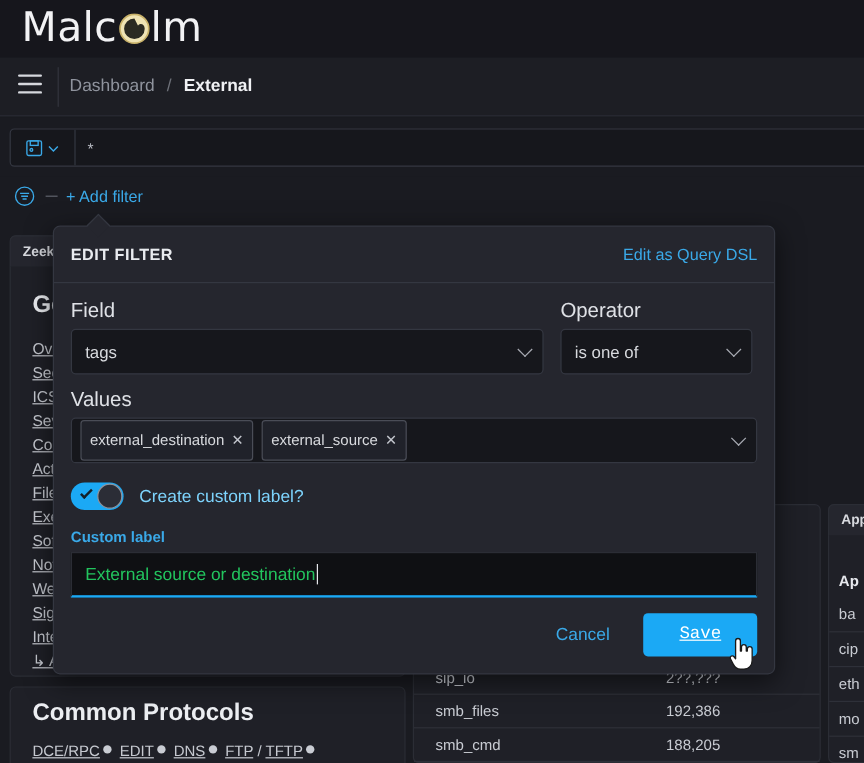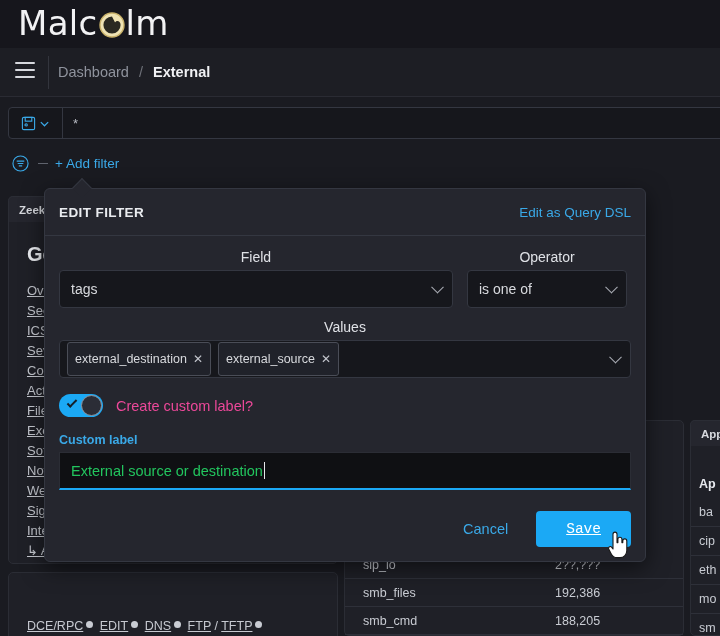"Field" .flbl { font-size: 14px -> 17px; text-align: center -> none }
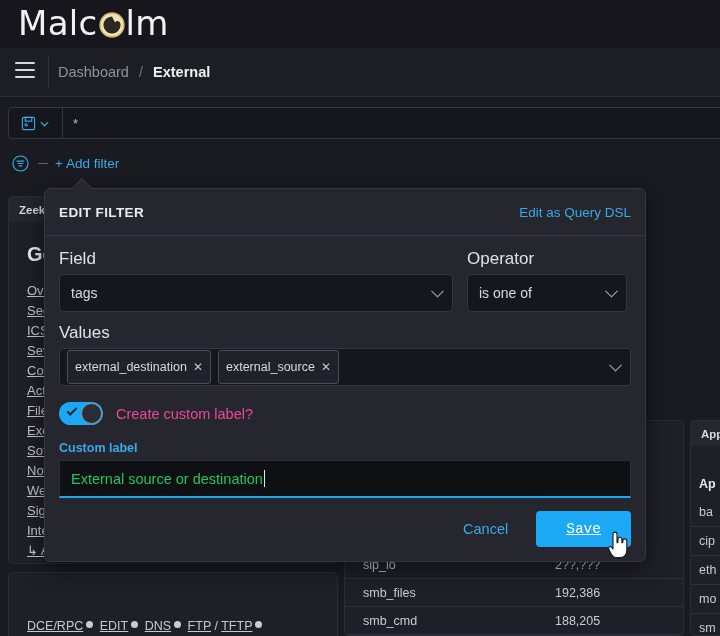"Create custom label?" .togtxt { color: #ec4899 -> #7dd3fc }
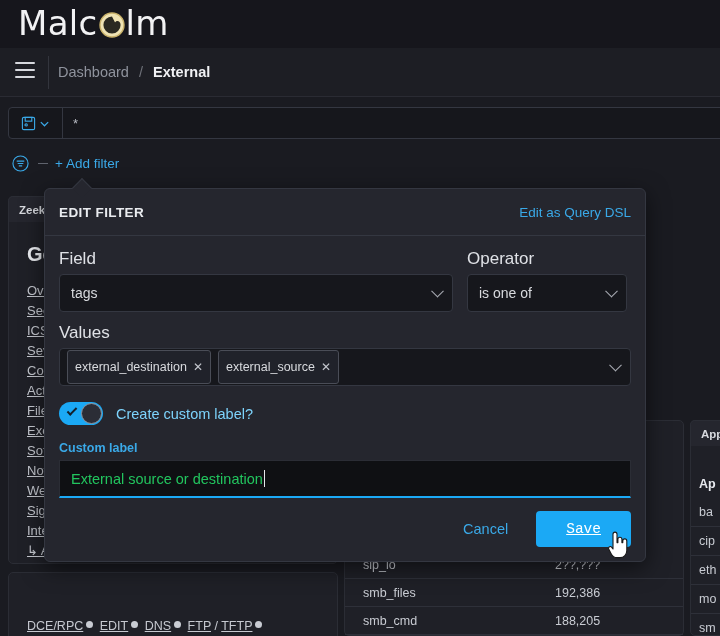"Common Protocols" div.panel-h { html: none -> <div>Common Protocols</div> }
